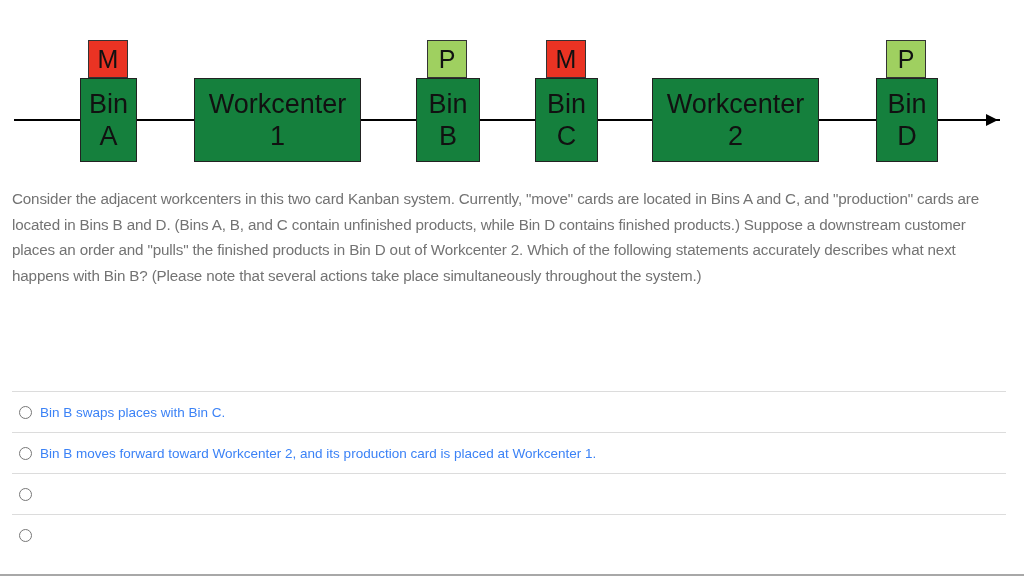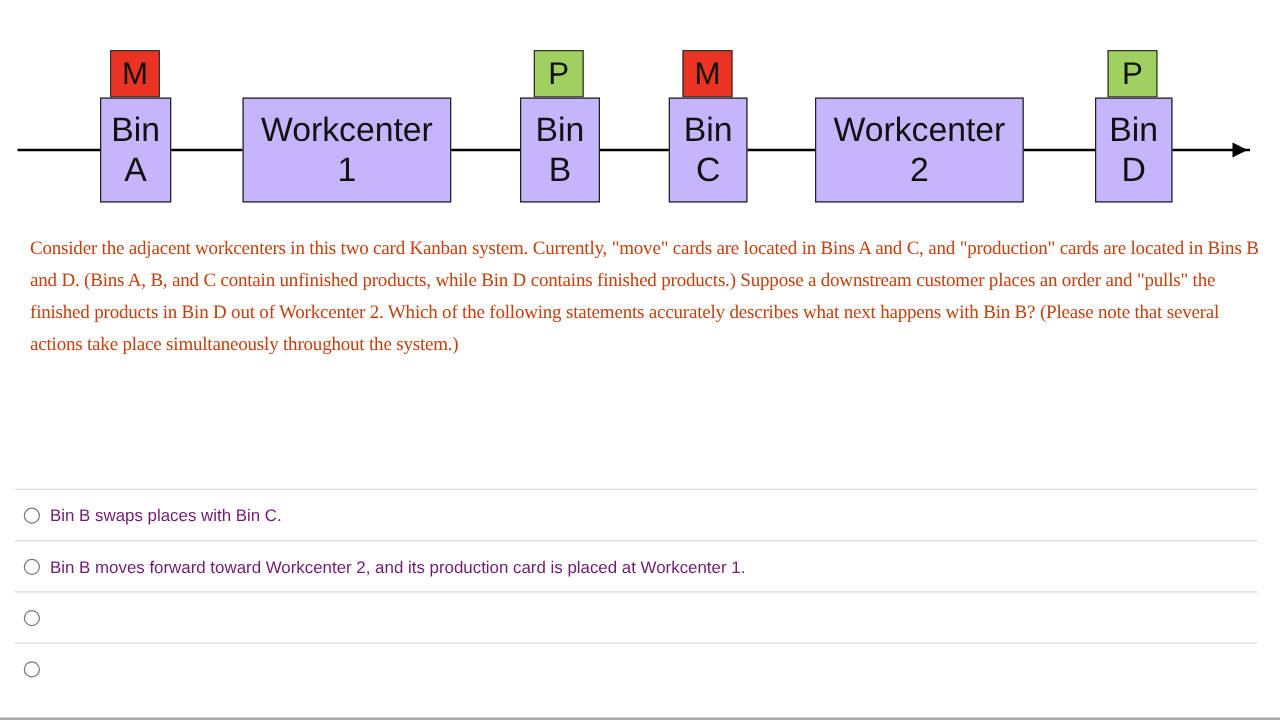"Bin" .box { background: #c4b5fd -> #15803d }
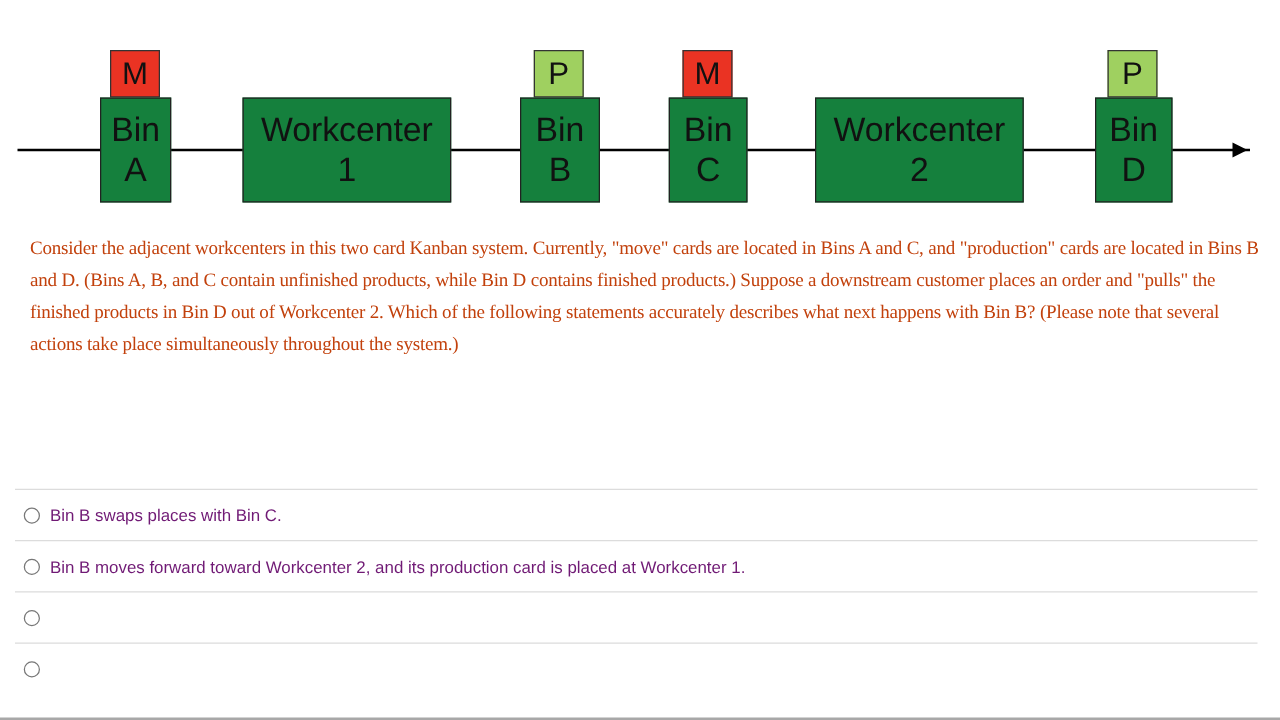"Consider the adjacent workcenters in" .question { color: #c2410c -> #737373; font-family: Liberation Serif, serif -> Liberation Sans, sans-serif; left: 24px -> 12px }
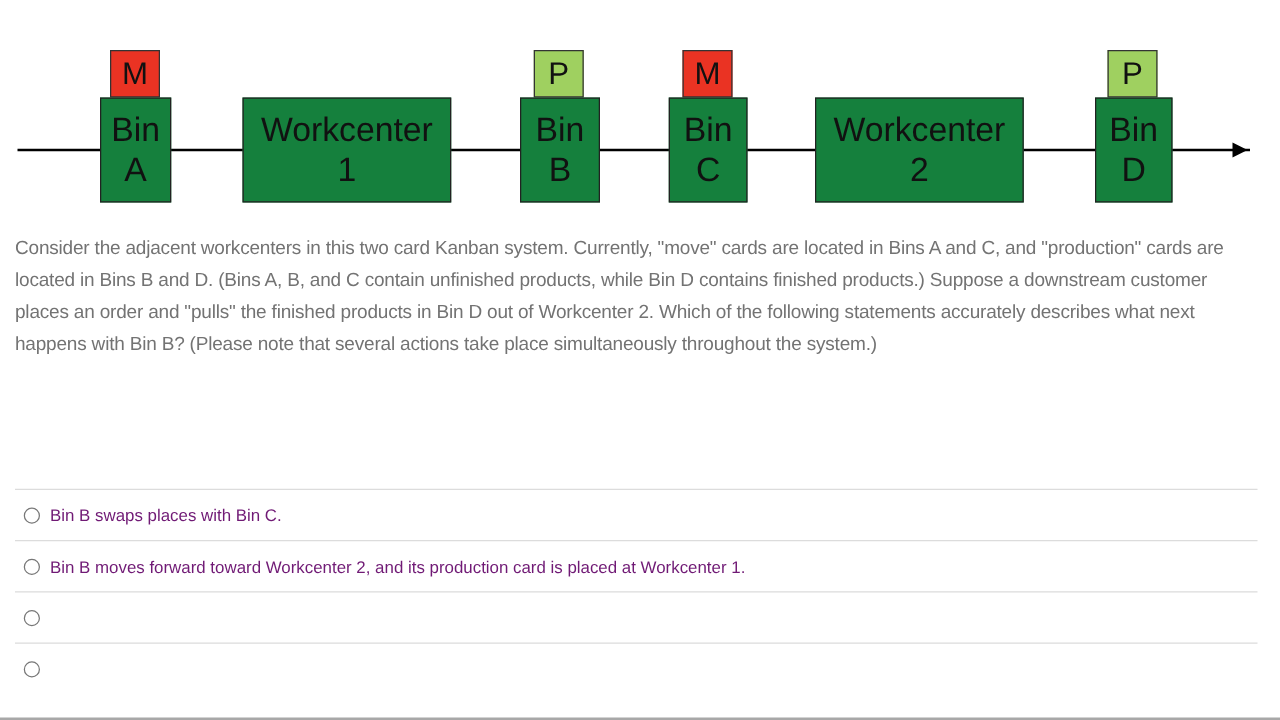"Bin B swaps places with" .answer { color: #701a75 -> #3b82f6 }
